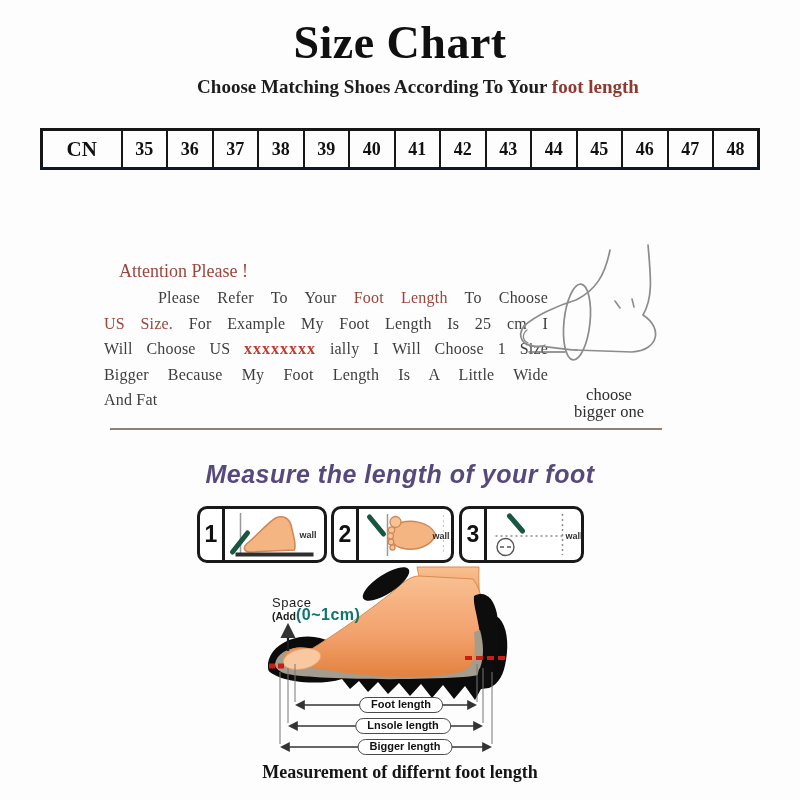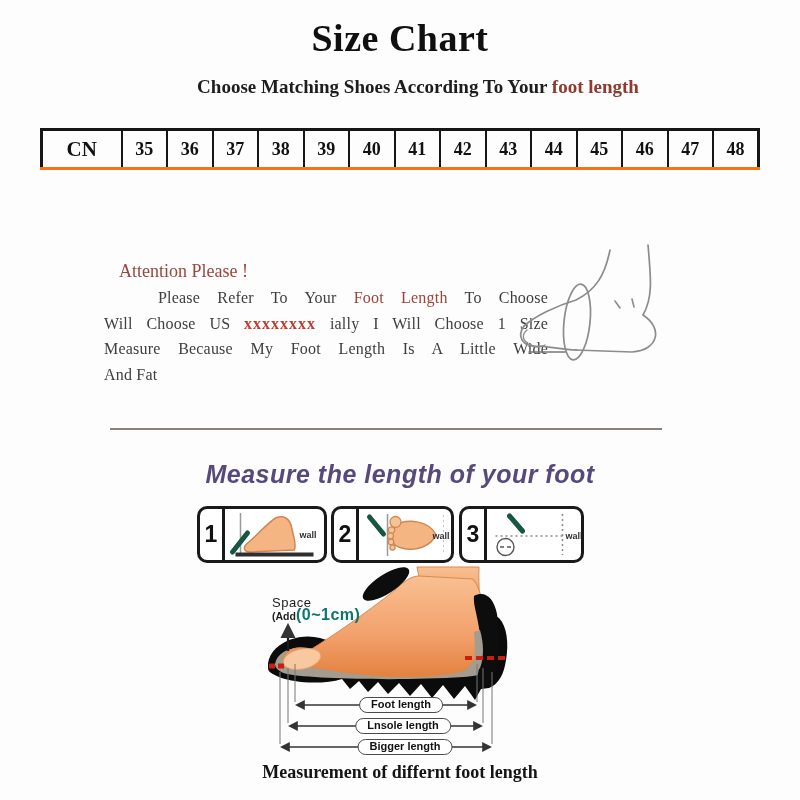"Size Chart" .title { font-size: 38px -> 46px }
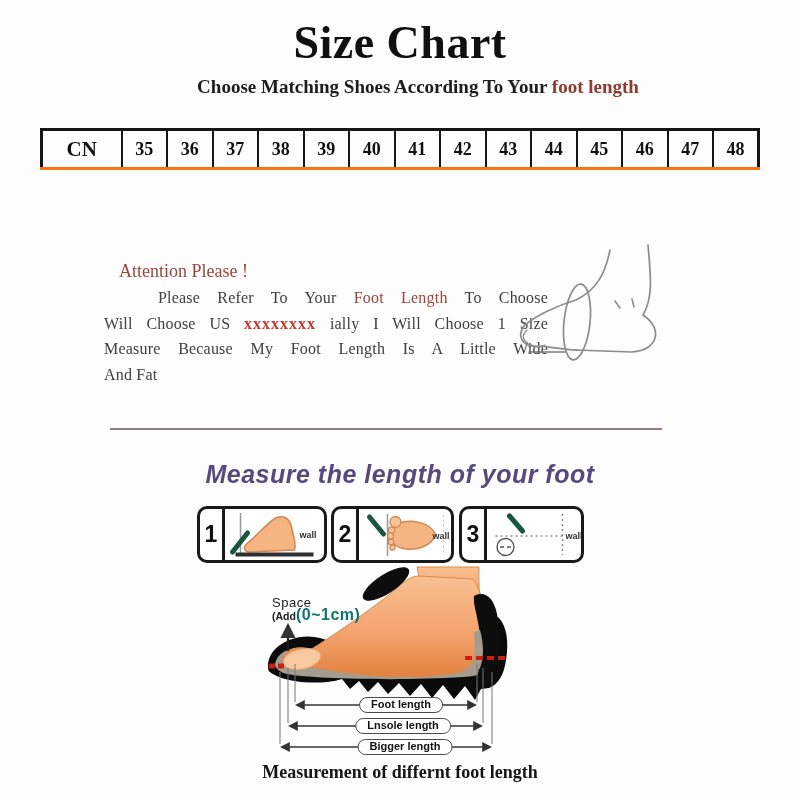"CN" table.size-table tr.r1 td { border-bottom: 3px solid #f97316 -> 3px solid #0f172a }
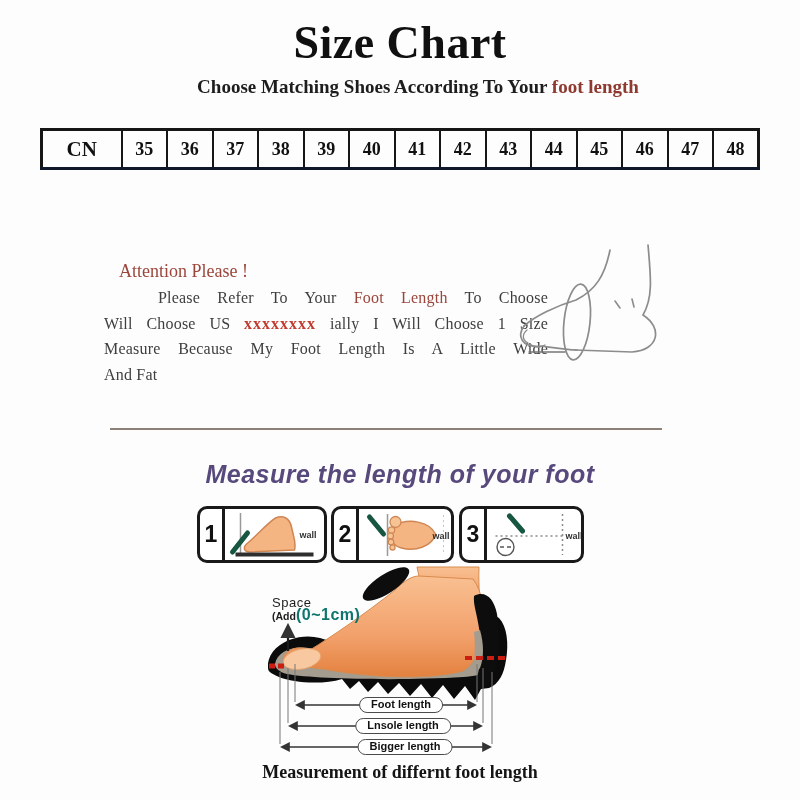"US Size. For Example My" div.att-line { html: none -> <div><span>US Size.</span><span> For Example My Foot Length Is 25 cm I</span></div> }
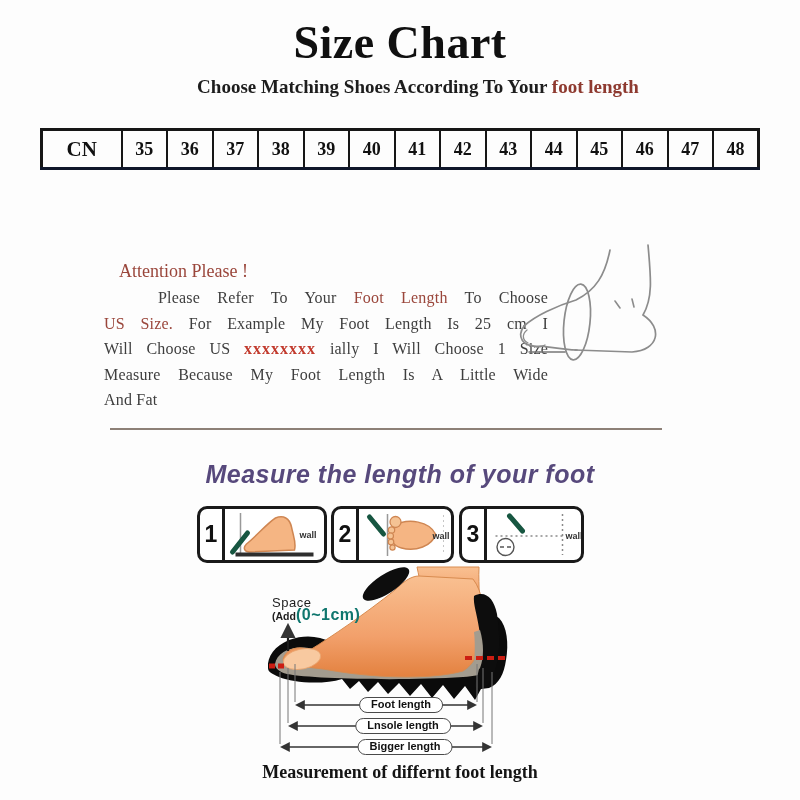"Measure Because My Foot Length" span { text: Measure -> Bigger }
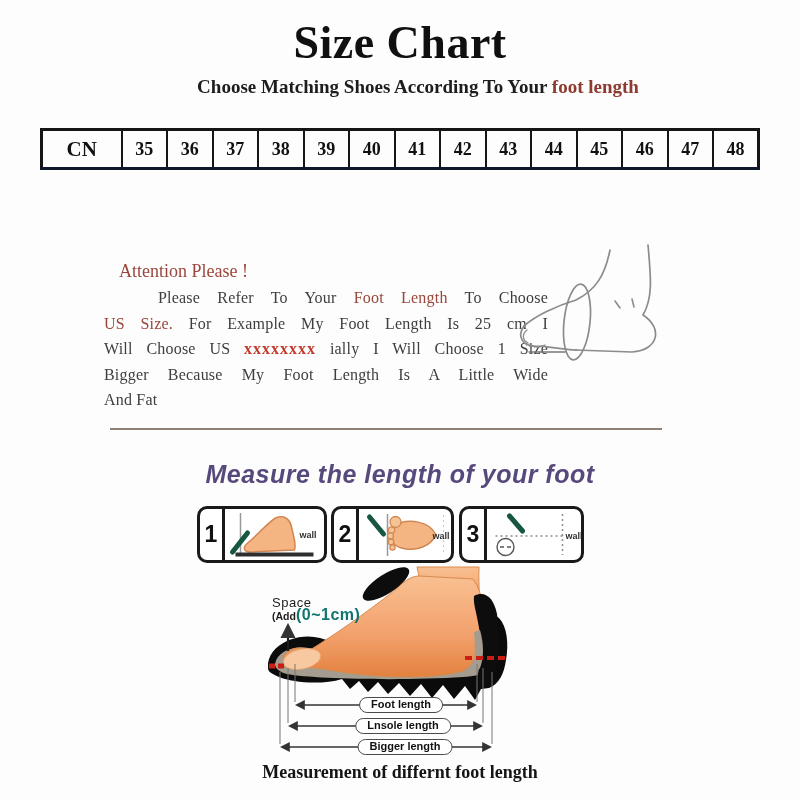"choose" div.choose-note { html: none -> <div> <div>choose</div> <div>bigger one</div> </div> }
